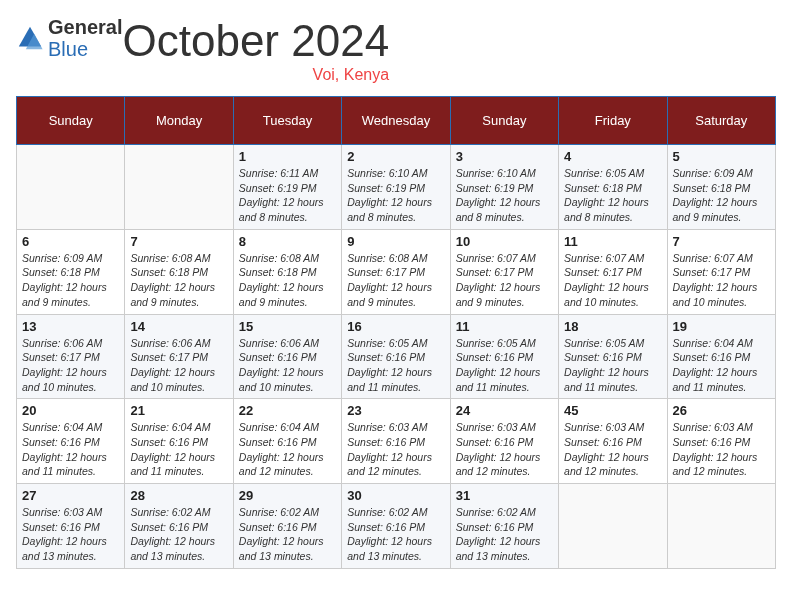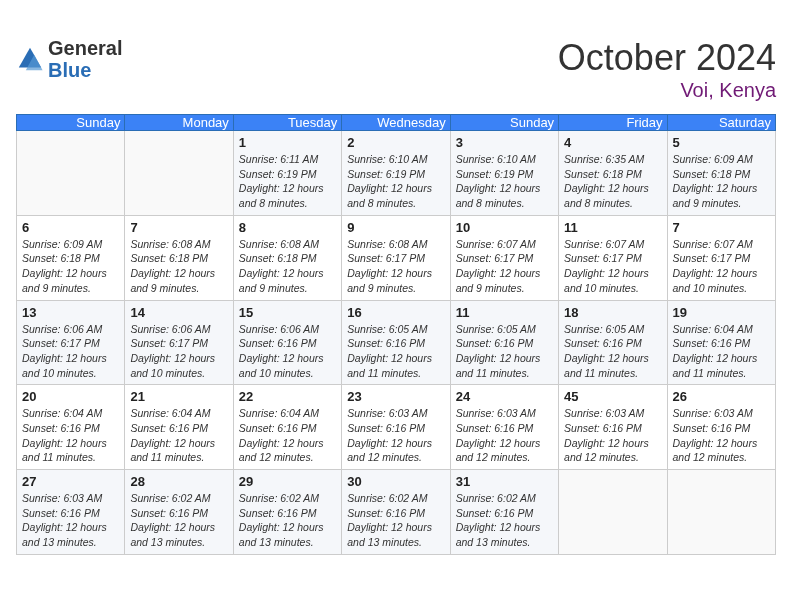"General" .header { justify-content: space-between -> none; margin-top: 21px -> none }
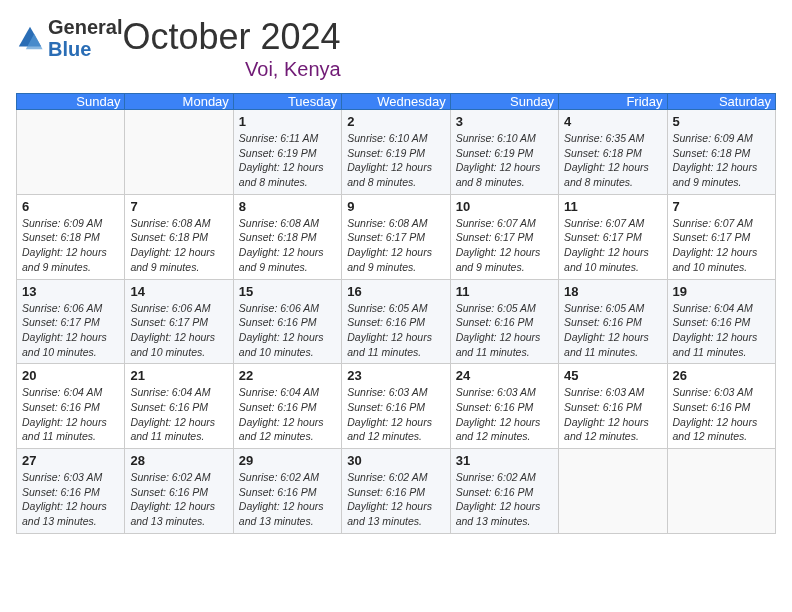"Blue" .logo-text .blue { font-weight: bold -> normal }
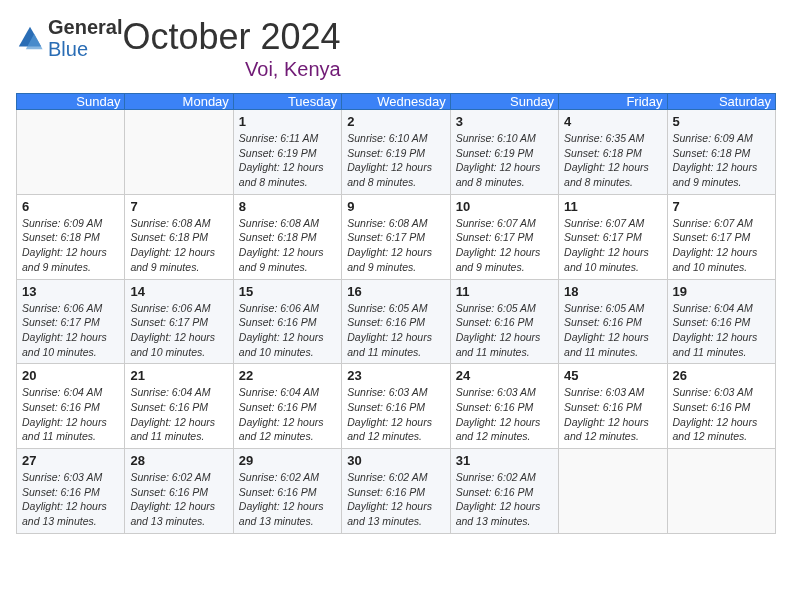"October 2024" .title-block .month-year { font-size: 36px -> 44px }
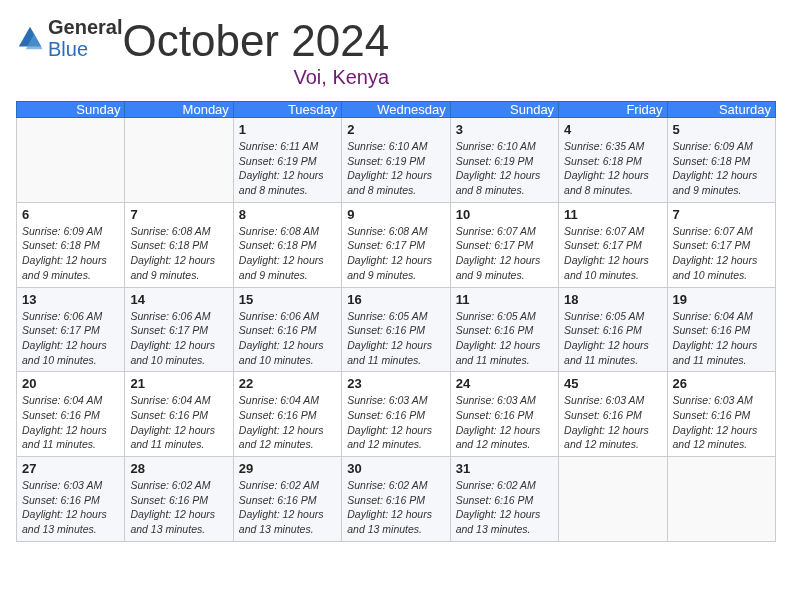"Voi, Kenya" .title-block .location { color: #701a75 -> #ef4444; font-size: 20px -> 16px }
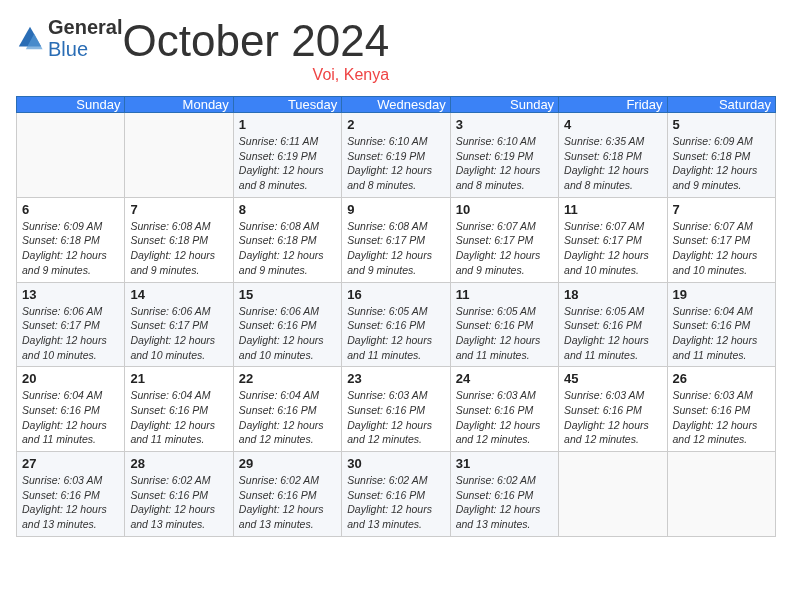"Sunday" .calendar thead th { background: #3b82f6 -> #7f1d1d; padding: 0 4px -> 16px 4px; text-align: right -> center }
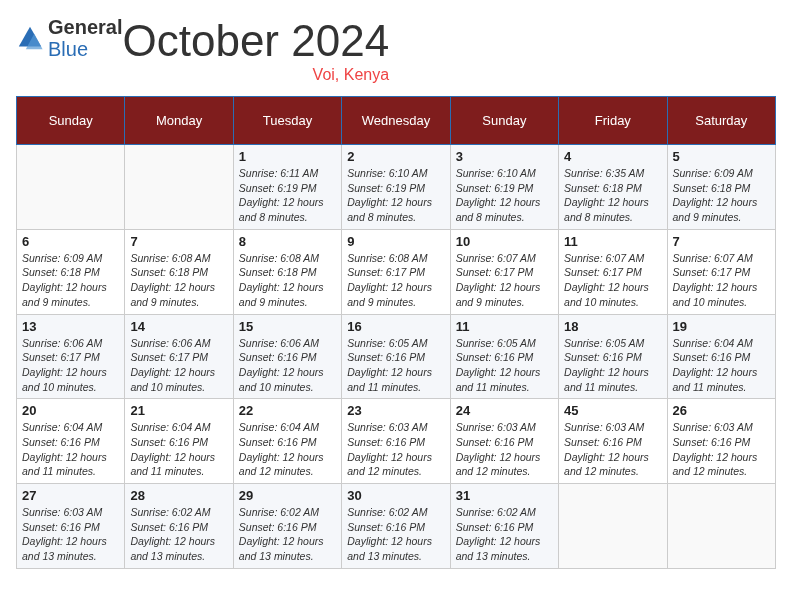"Sunrise: 6:35 AM Sunset: 6:18" div.day-info { text: 6:35 -> 6:05 }
